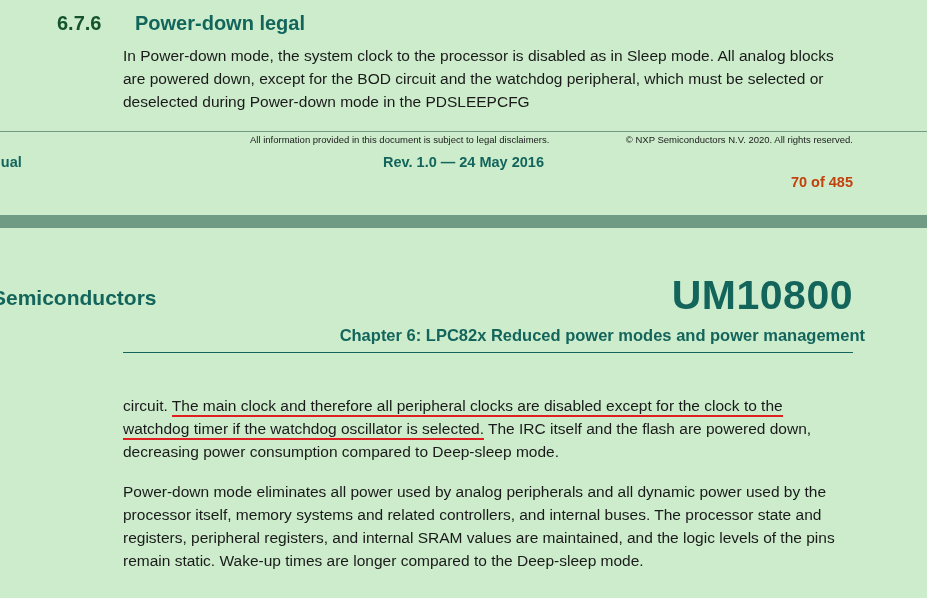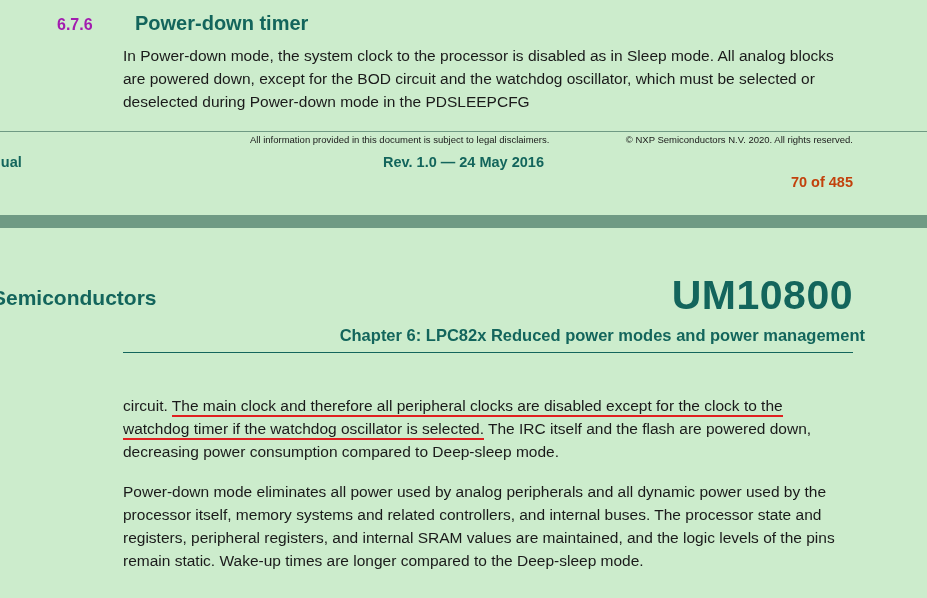"6.7.6" .section-num { color: #a21caf -> #14532d; font-size: 16px -> 20px }
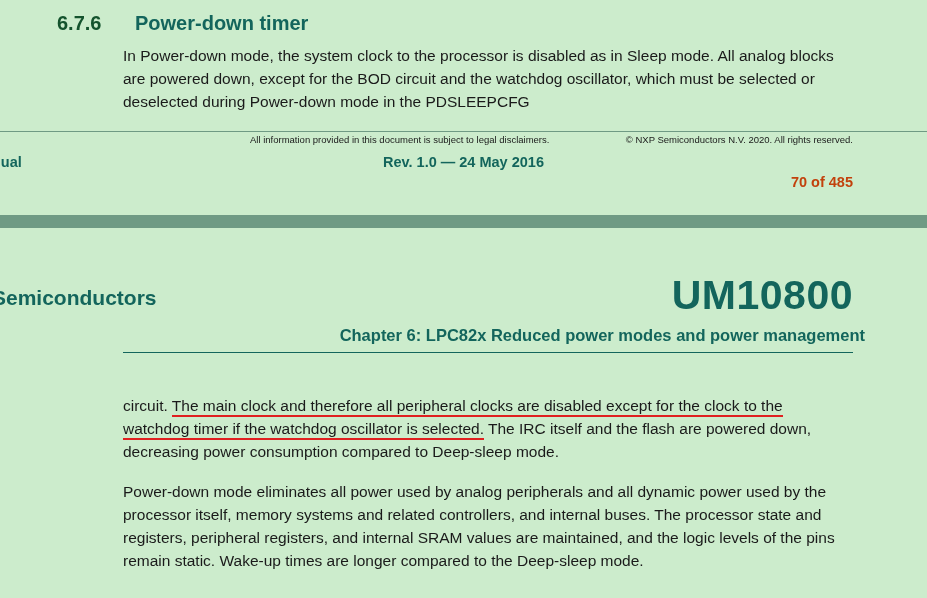"Power-down timer" span.section-title { text: timer -> legal }
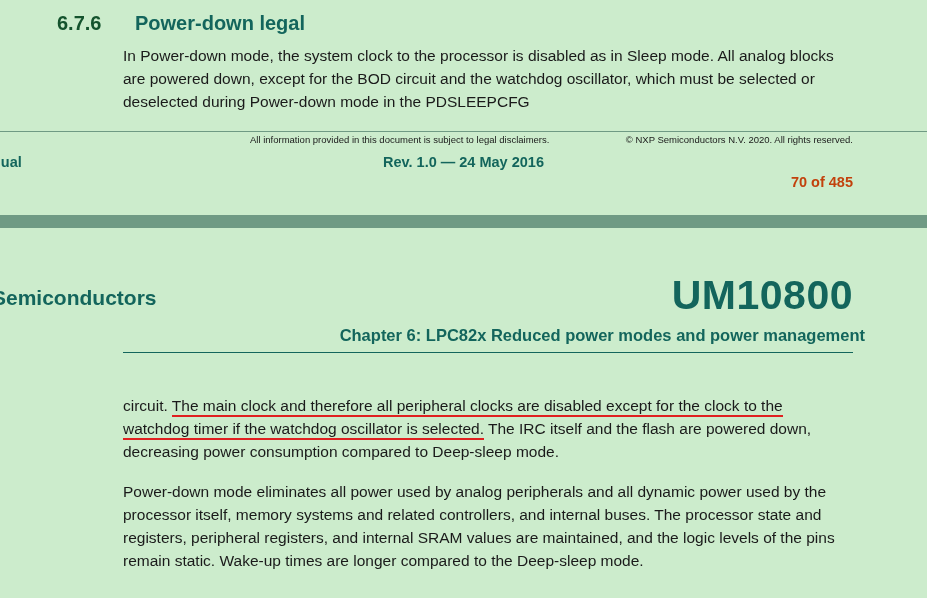"In Power-down mode, the system" div.body-par { text: oscillator -> peripheral }
